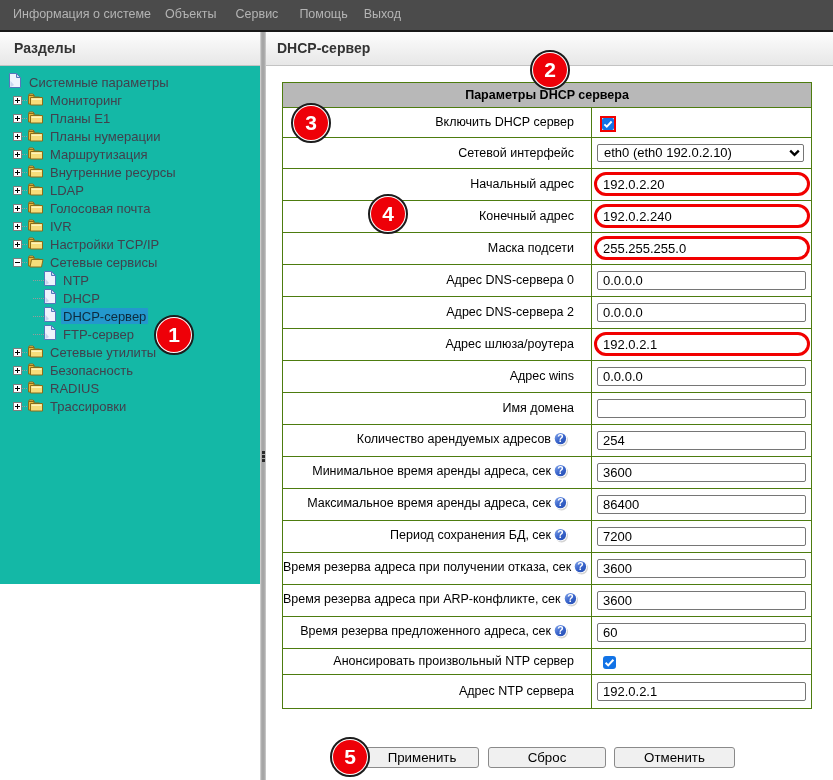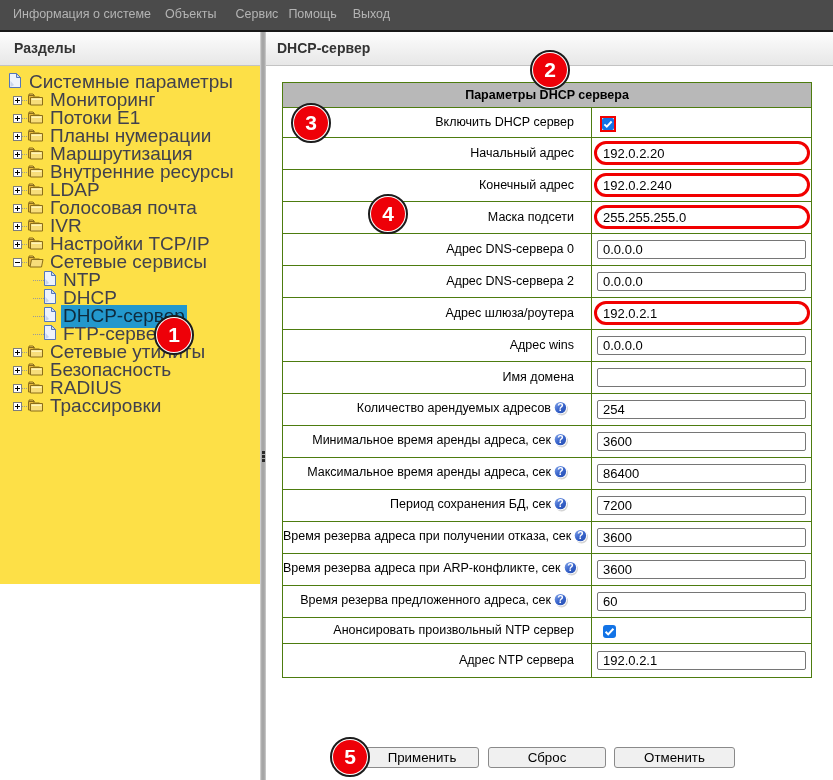"Помощь" span { margin-left: 10px -> 21px }
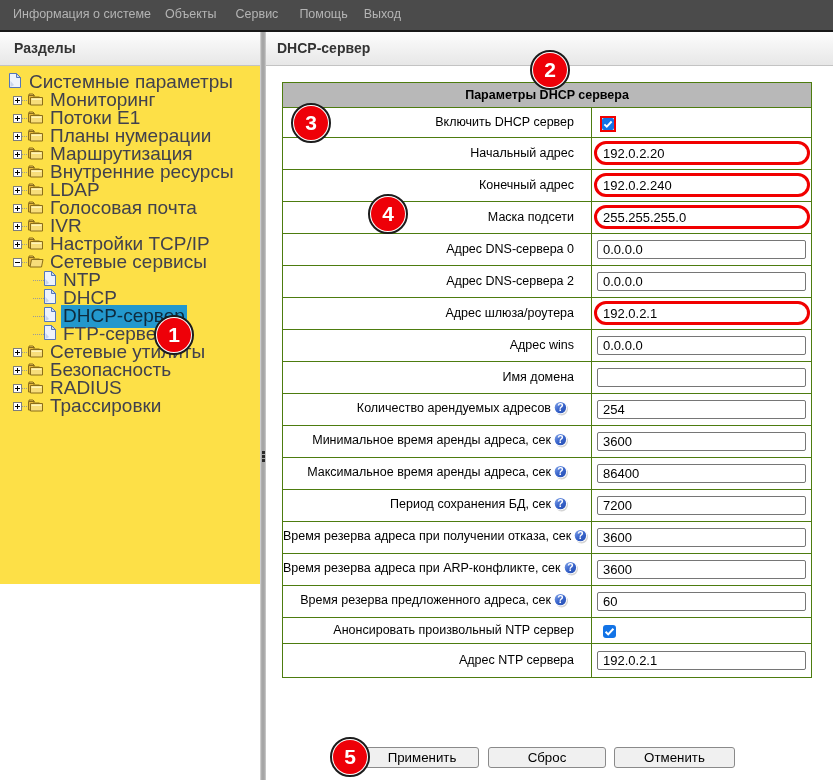"Разделы" .sidebar { background: #fde047 -> #14b8a6 }
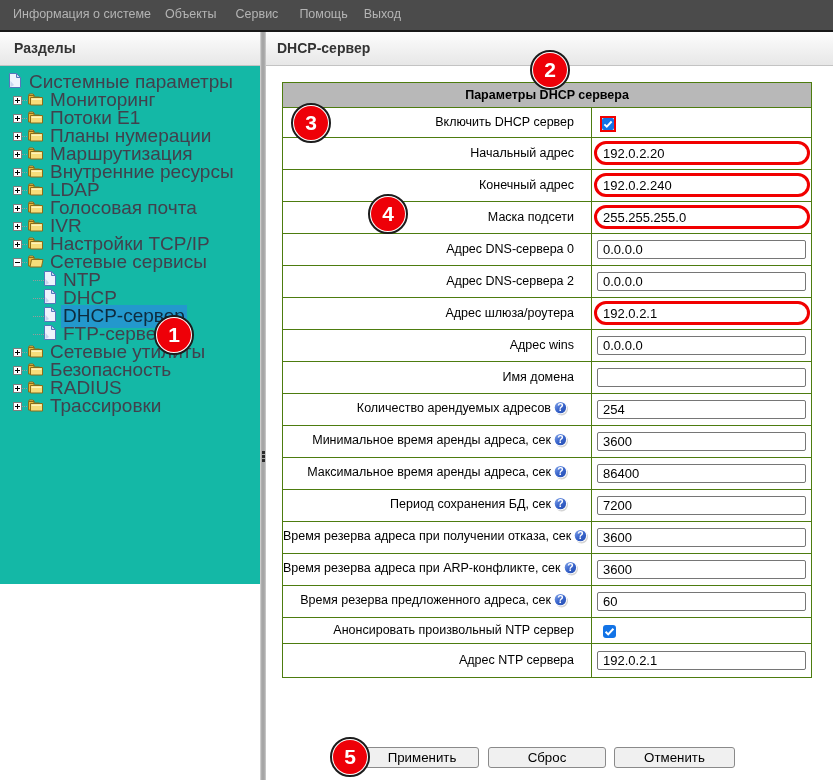"Системные параметры" .tree { font-size: 19px -> 13px }
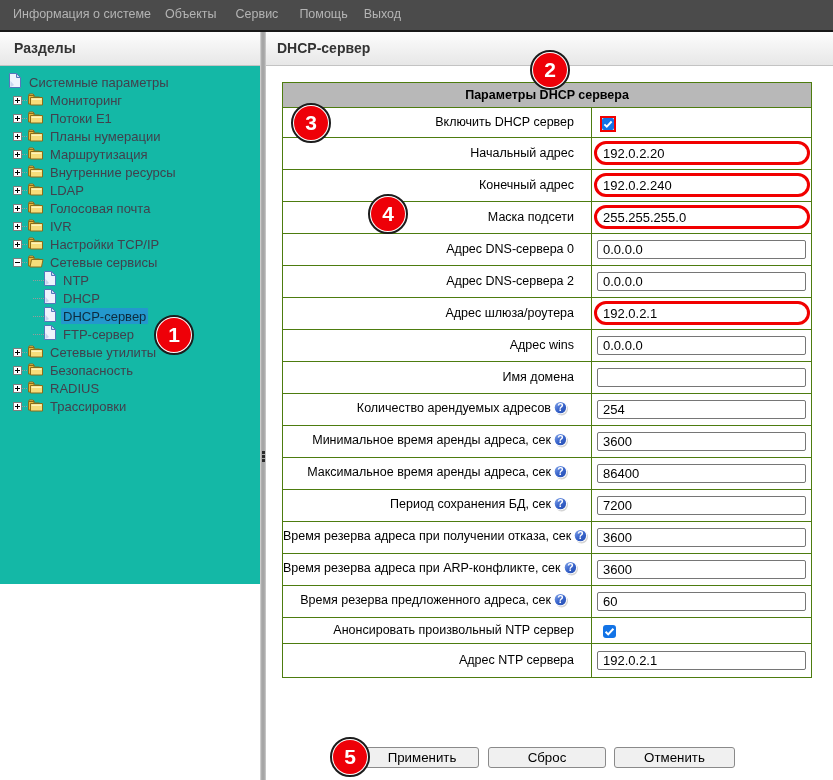"Потоки E1" span.lbl { text: Потоки -> Планы }
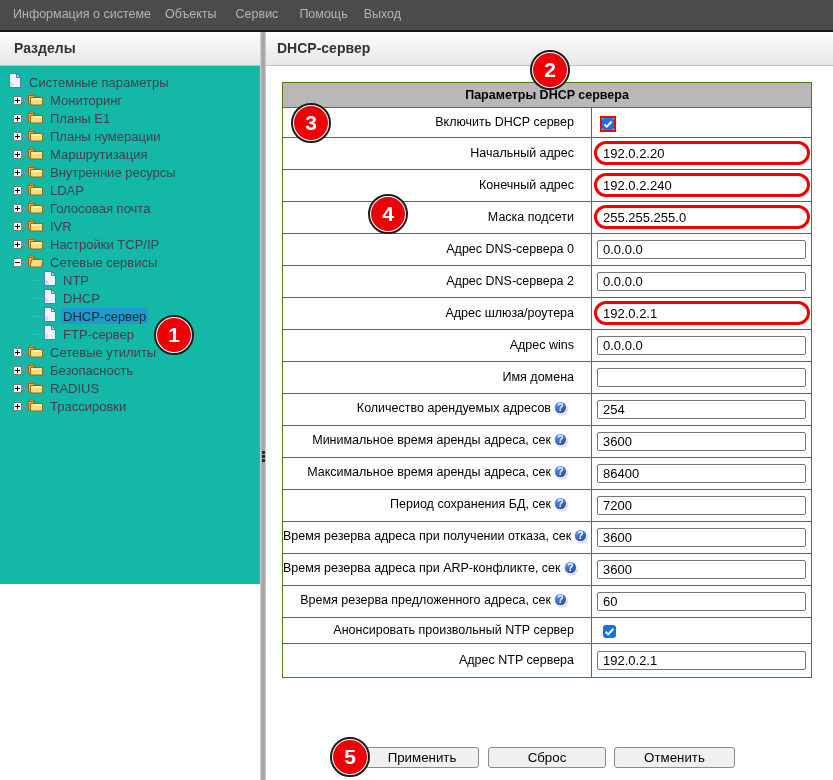"Сетевой интерфейс" tr { html: none -> <tr> <td>Сетевой интерфейс</td> <td> <div>eth0 (eth0 192.0.2.10)<svg> <path></path> </svg></div> </td> </tr> }
